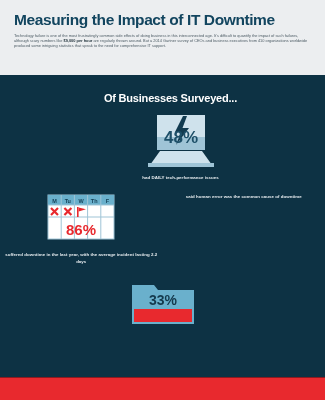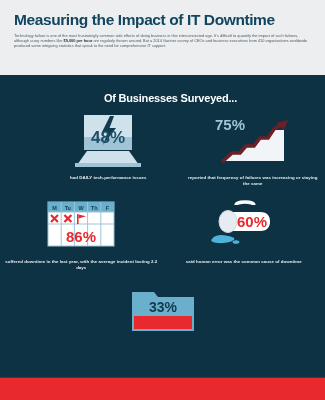"75%" div.cell { html: <div> <div> <svg> <path></path> <polyline></polyline> <path></path> <text>75%</text> </svg> </div> <div>reported that frequency of failures was increasing or staying the same</div> </div> -> none }
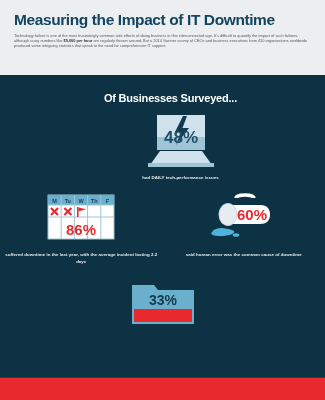"60%" div.art { html: <div> <svg> <path></path> <path></path> <ellipse></ellipse> <path></path> <ellipse></ellipse> <text>60%</text> </svg> </div> -> none }
